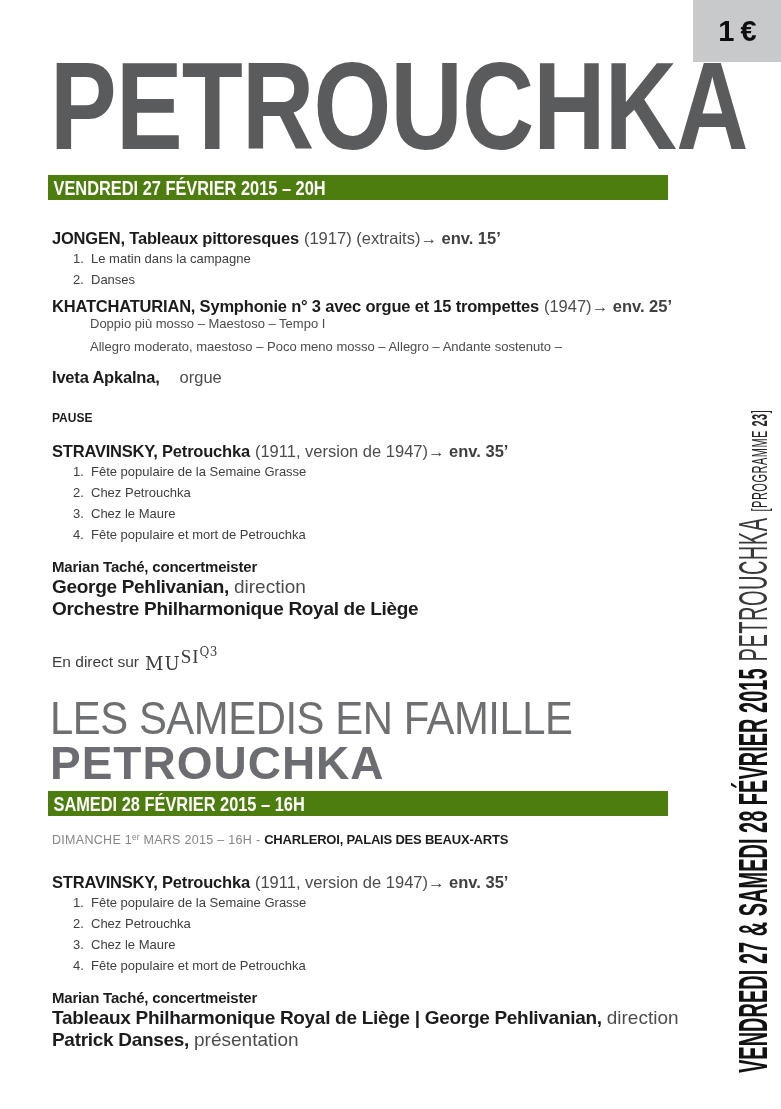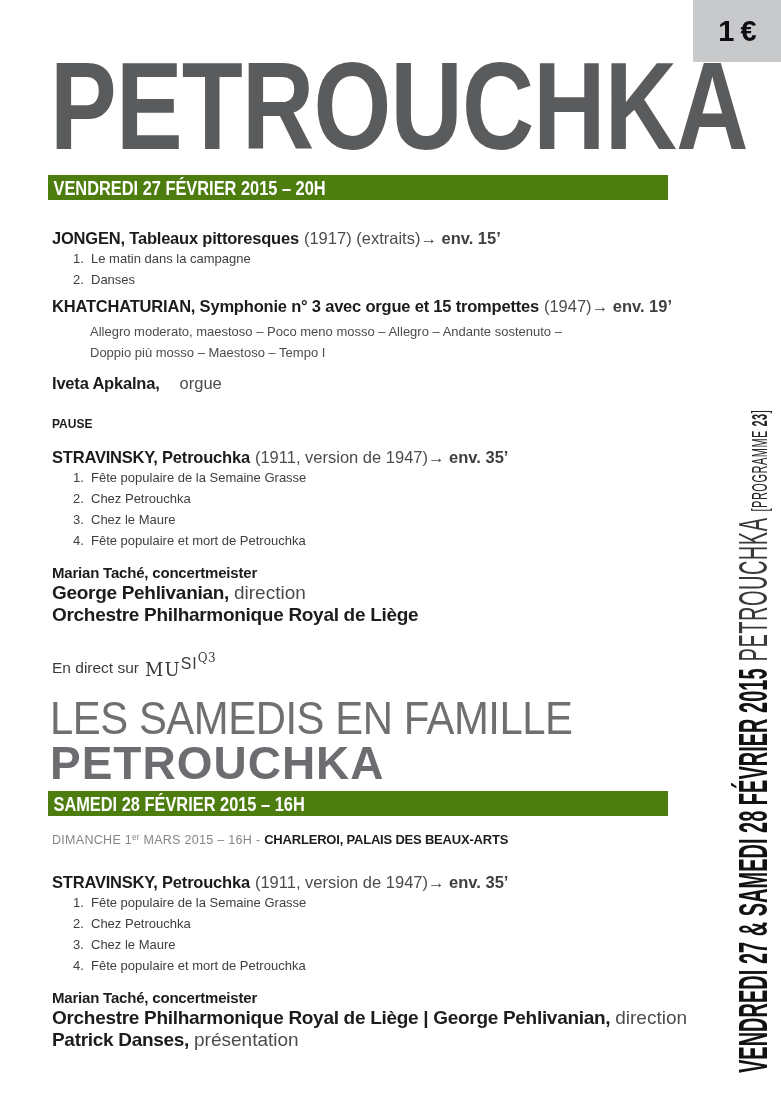"→ env. 19’" span.dur { text: 19’ -> 25’ }
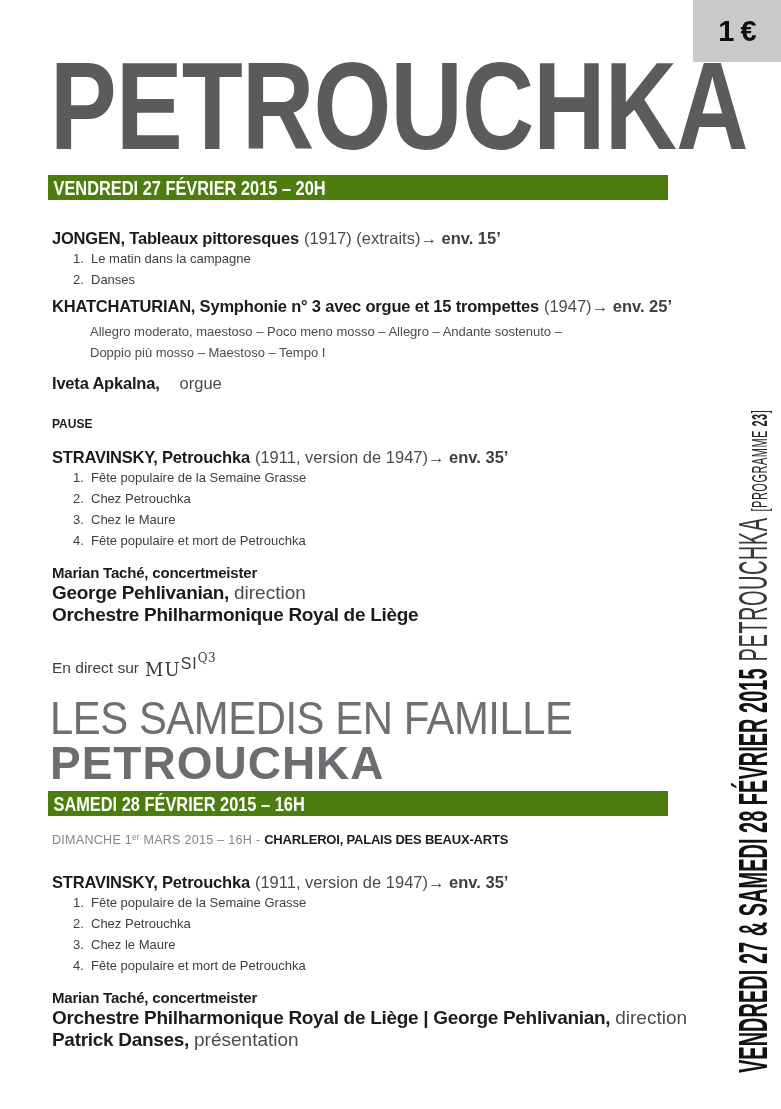"Allegro moderato, maestoso – Poco" p.tempo { order: before "Doppio più mosso – Maestoso" -> after "Doppio più mosso – Maestoso" }
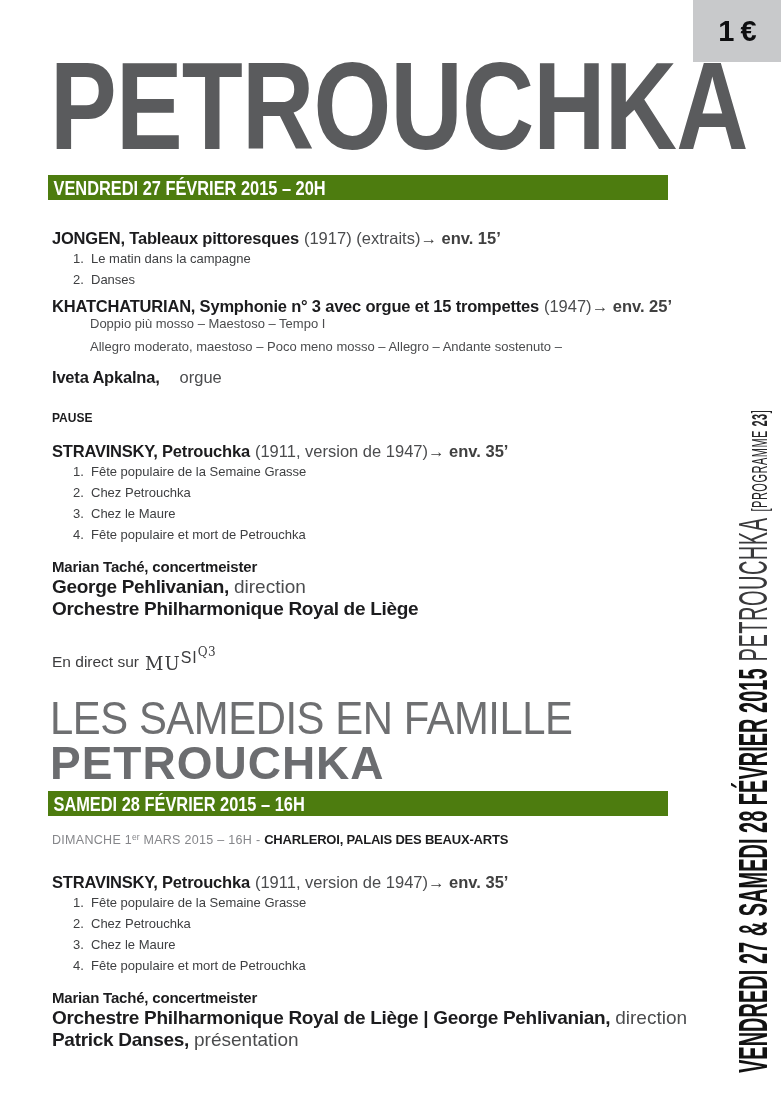"SI" .broadcast .logo-si { font-family: Liberation Sans, sans-serif -> Liberation Serif, serif; font-size: 16px -> 19px }
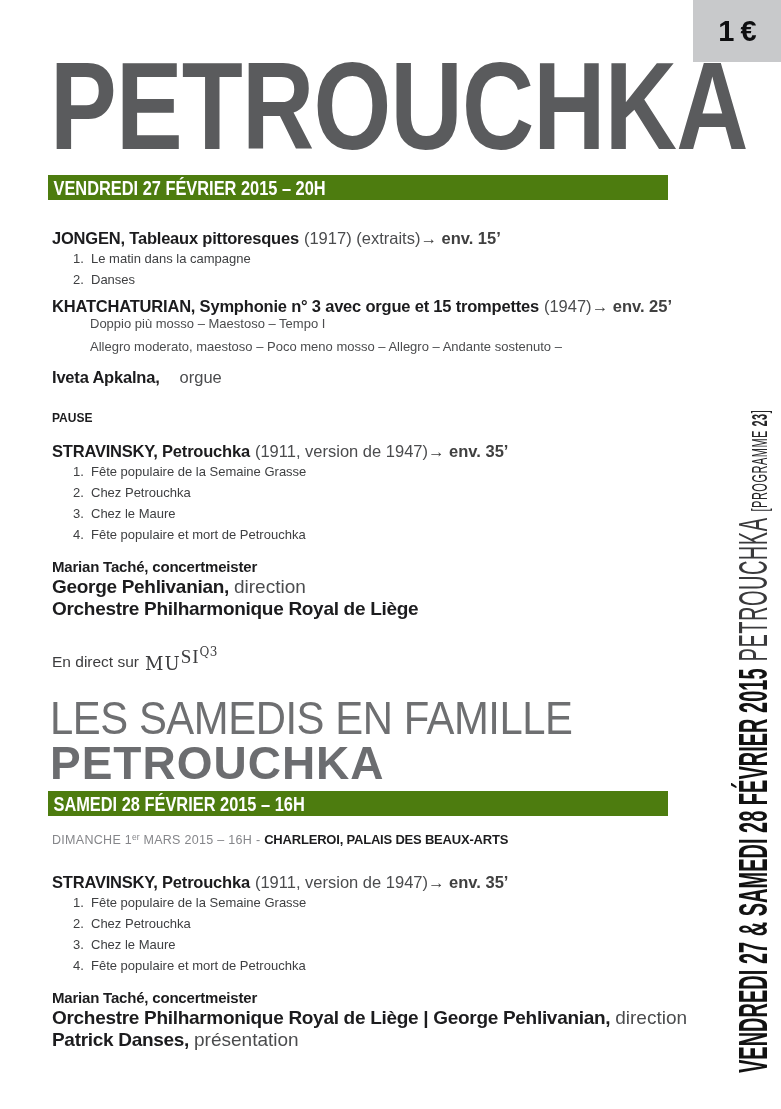"Orchestre Philharmonique Royal de Liège |" span { text: Orchestre -> Tableaux }
